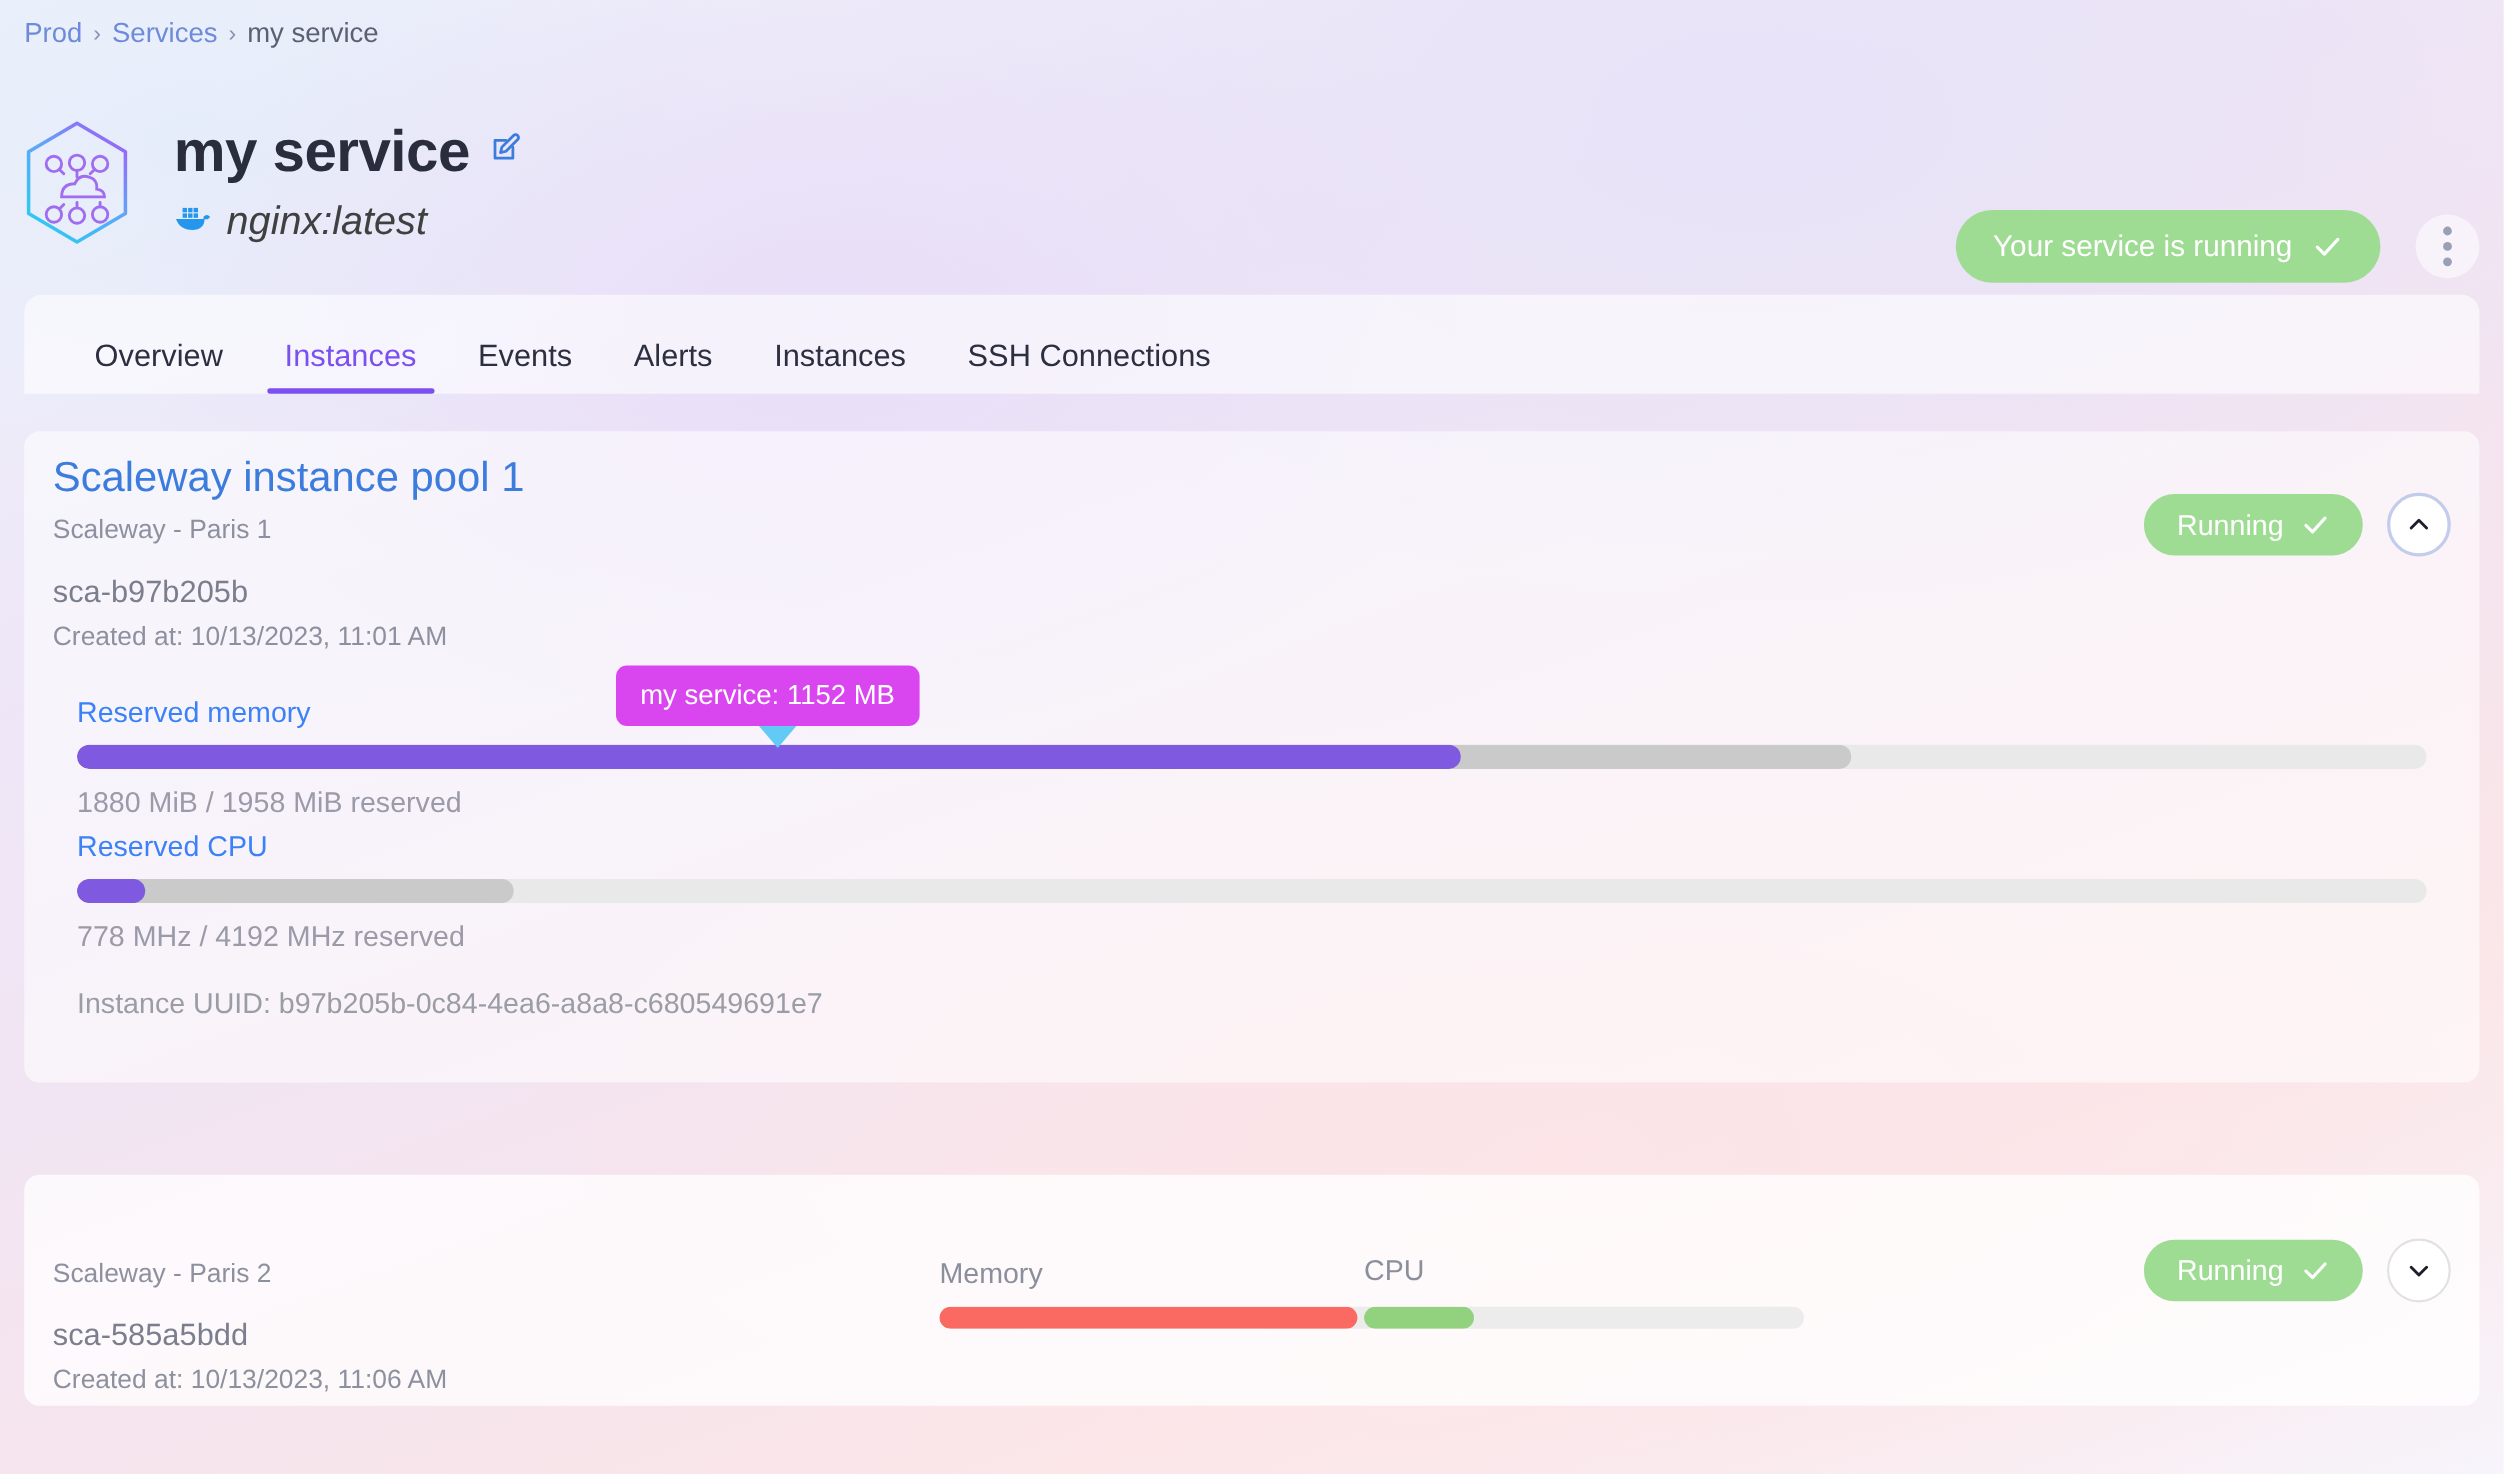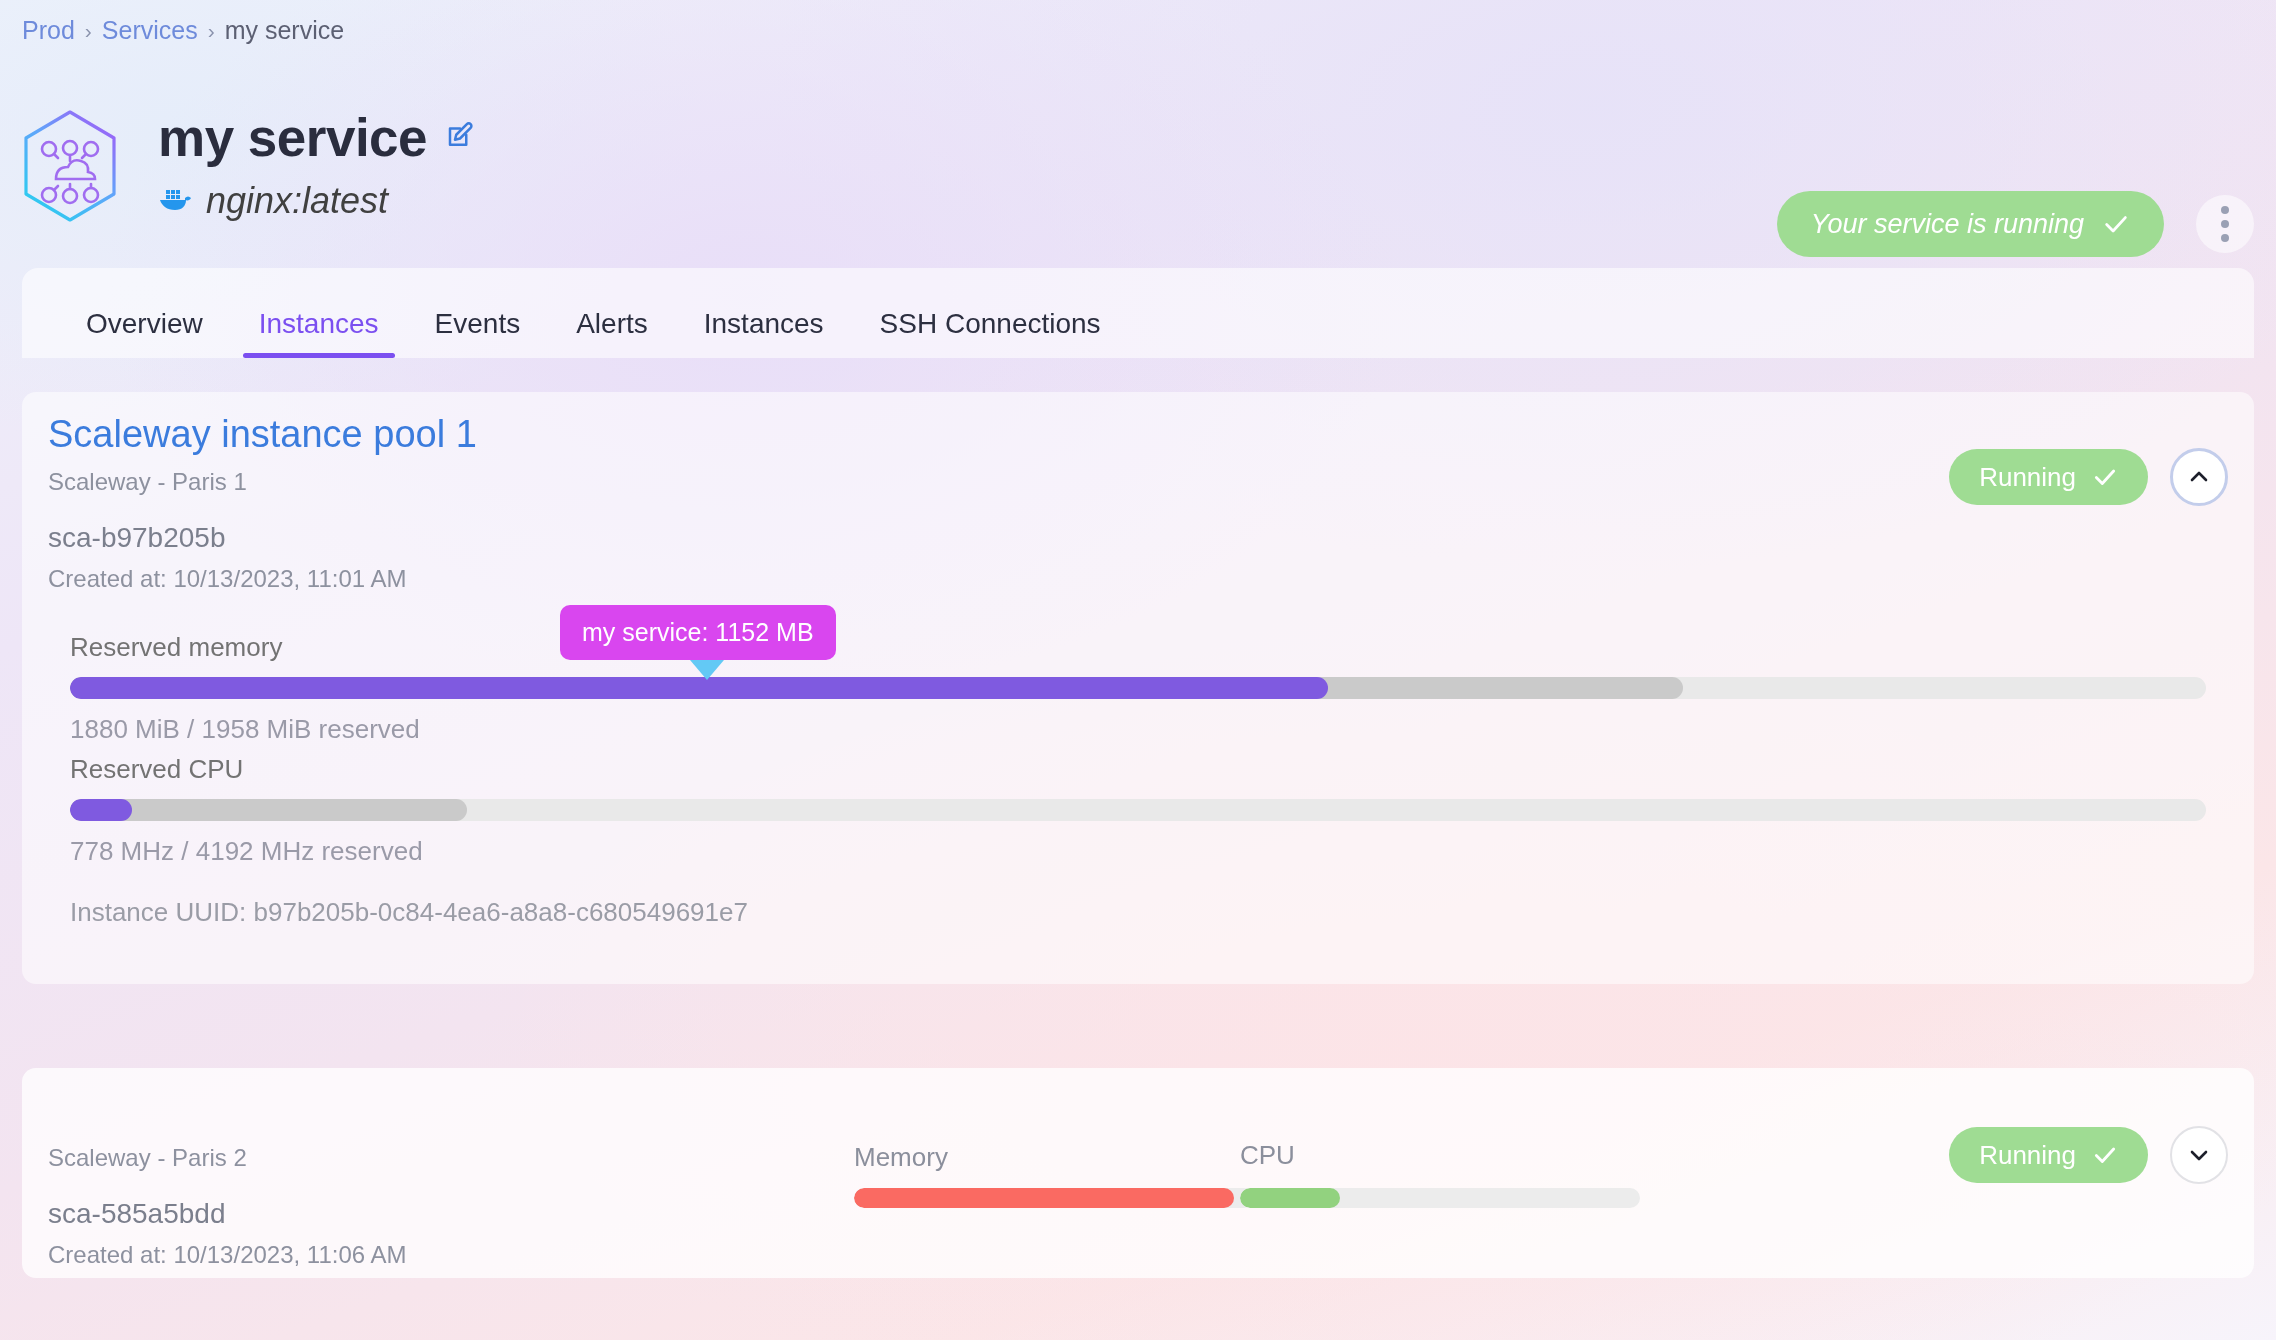"Your service is running" .status-pill { font-style: italic -> none }
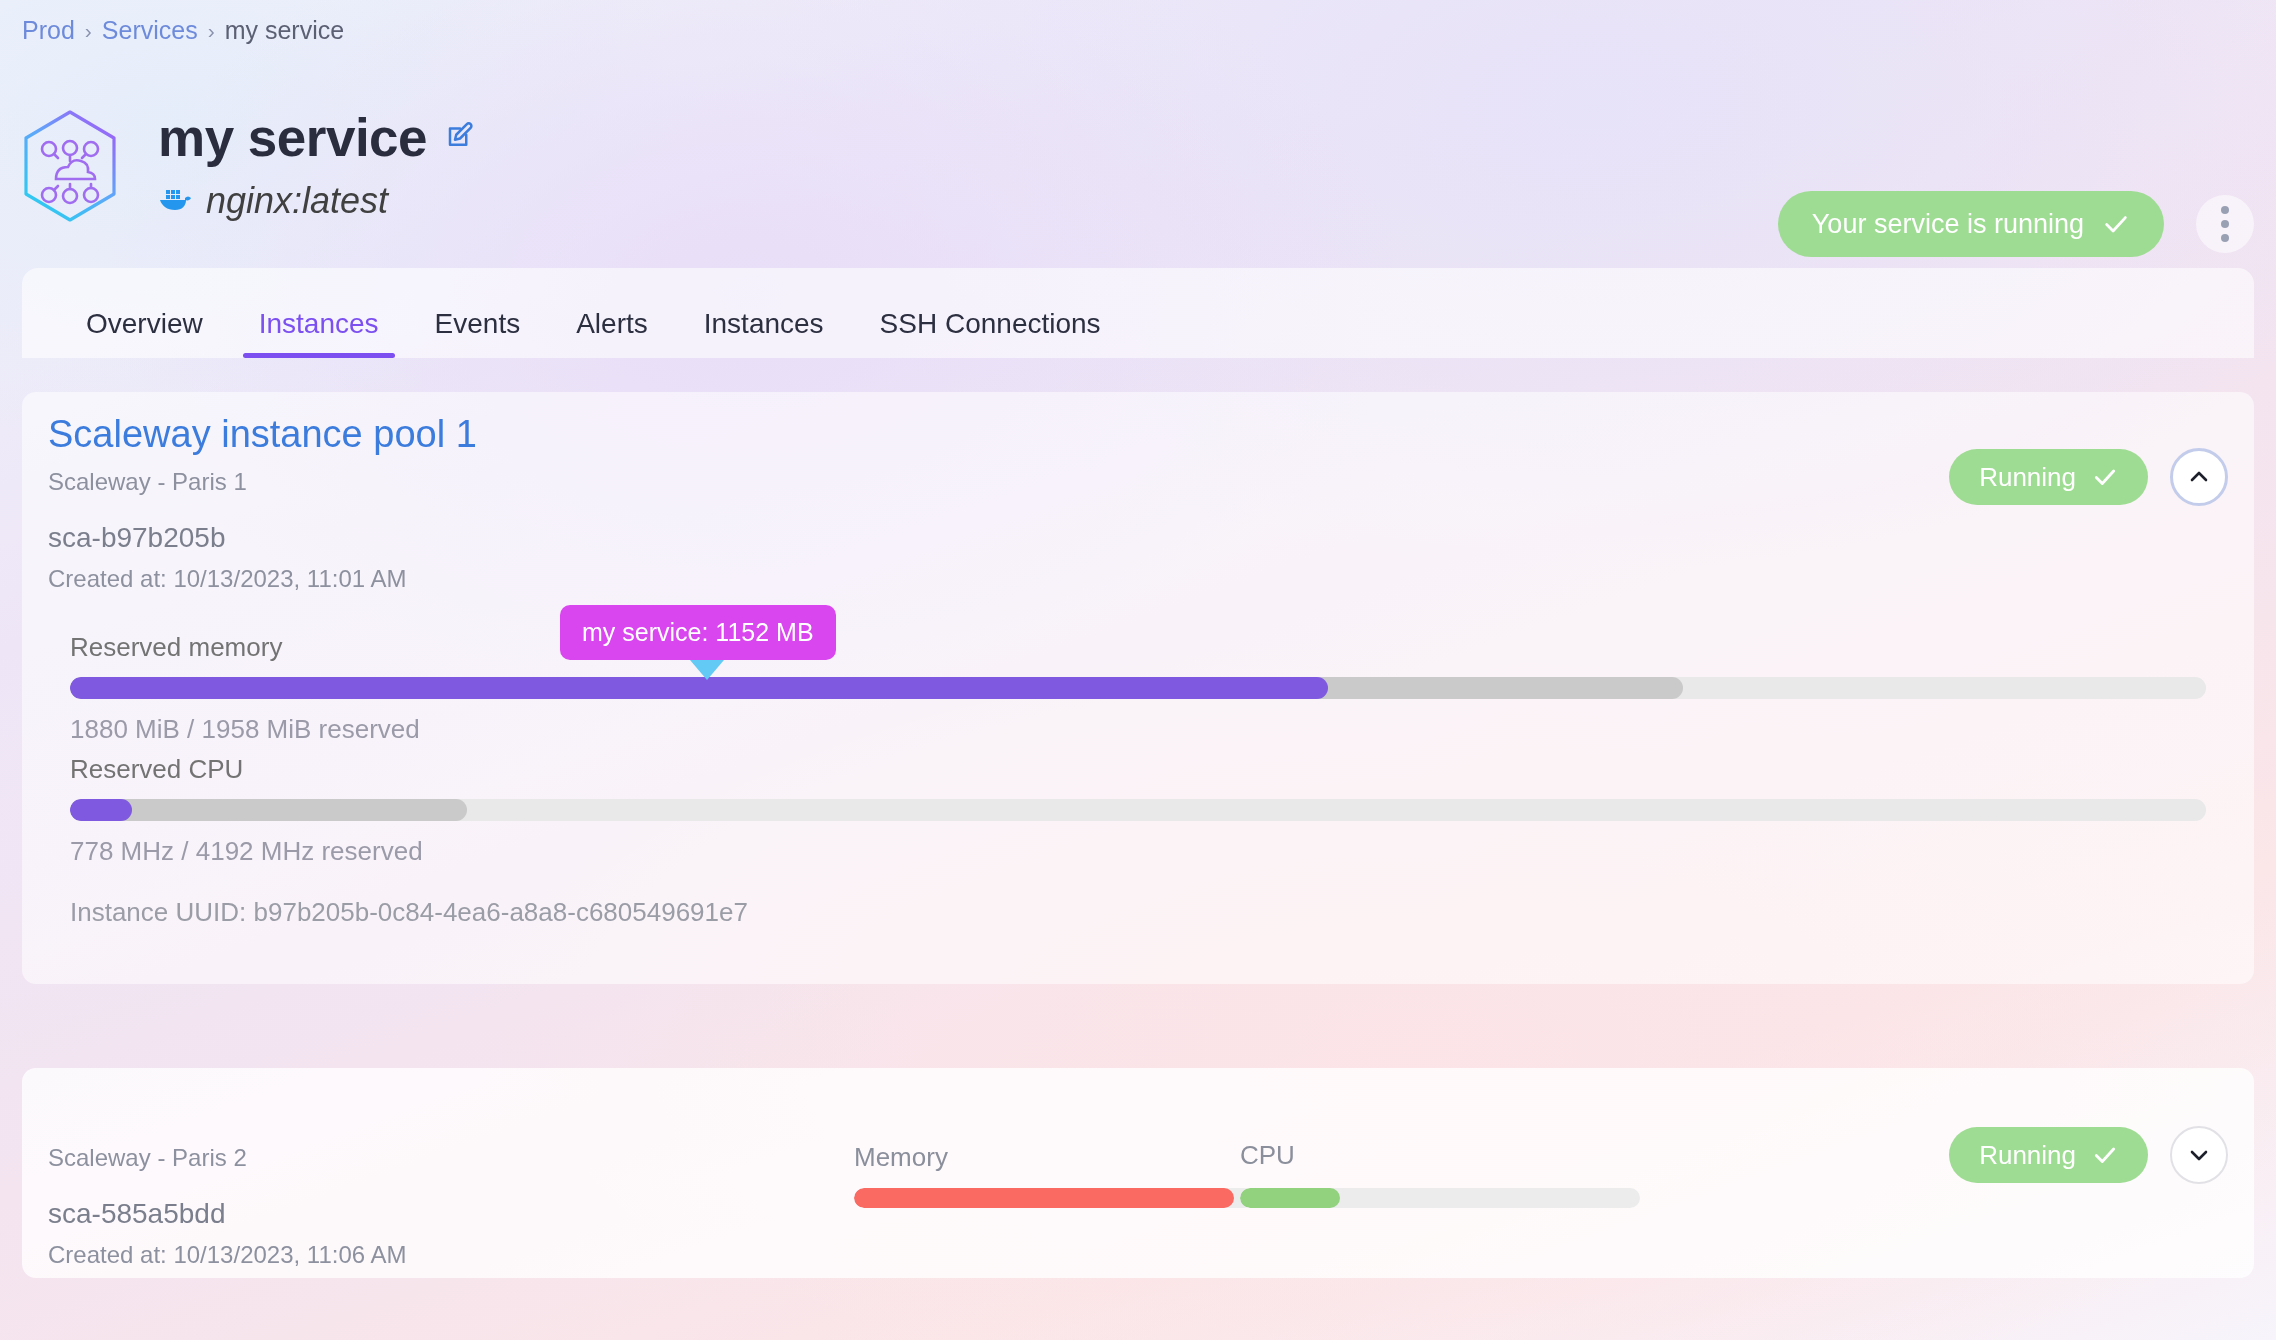"Reserved memory" .bar-label { color: #737373 -> #3b82f6 }
